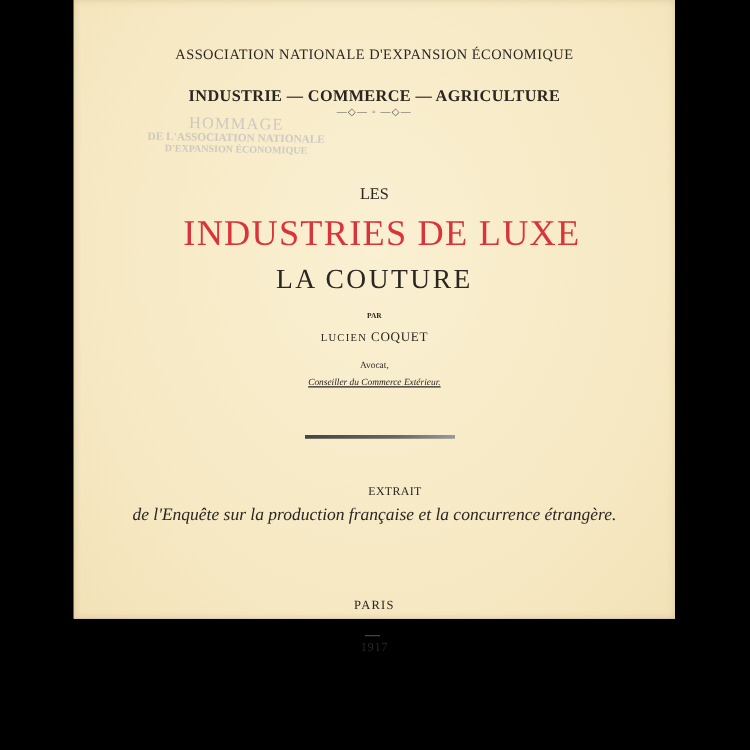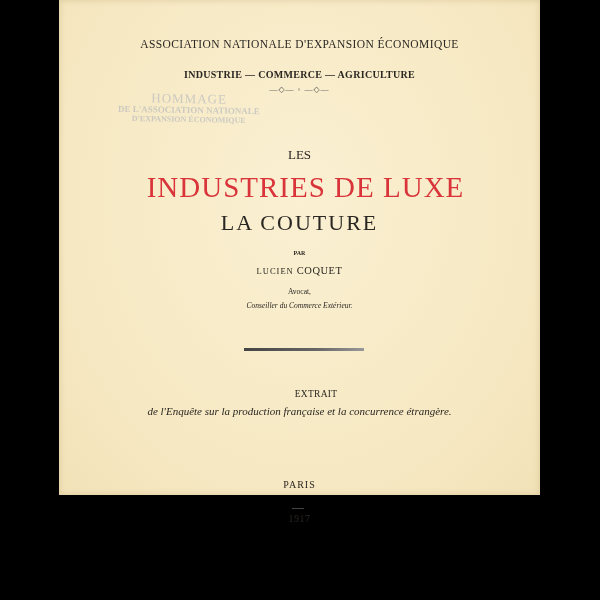"INDUSTRIE — COMMERCE — AGRICULTURE" .sub { font-size: 10px -> 13px }
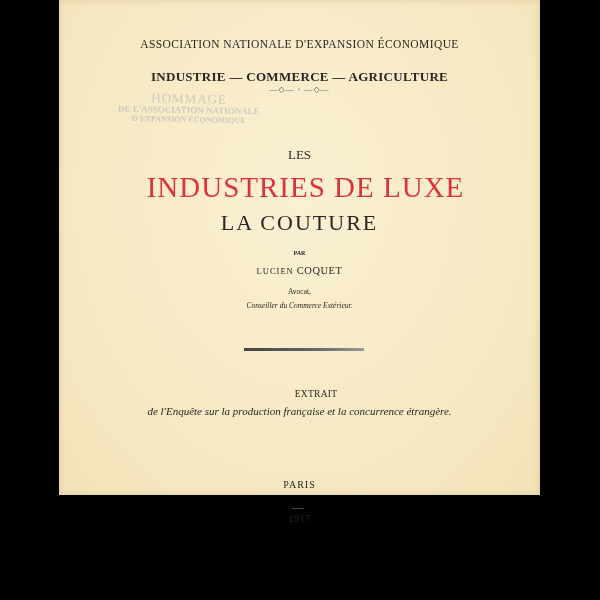"Conseiller du Commerce Extérieur." .role2 { text-decoration: none -> underline }
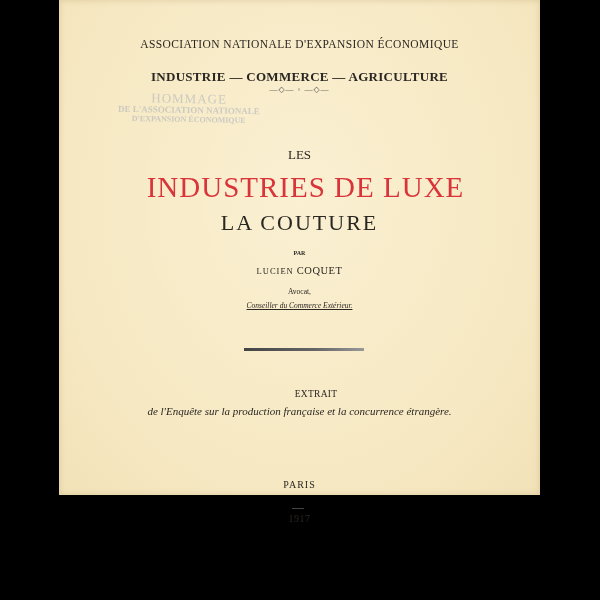"de l'Enquête sur la production" .enquete { font-size: 11px -> 14px }
